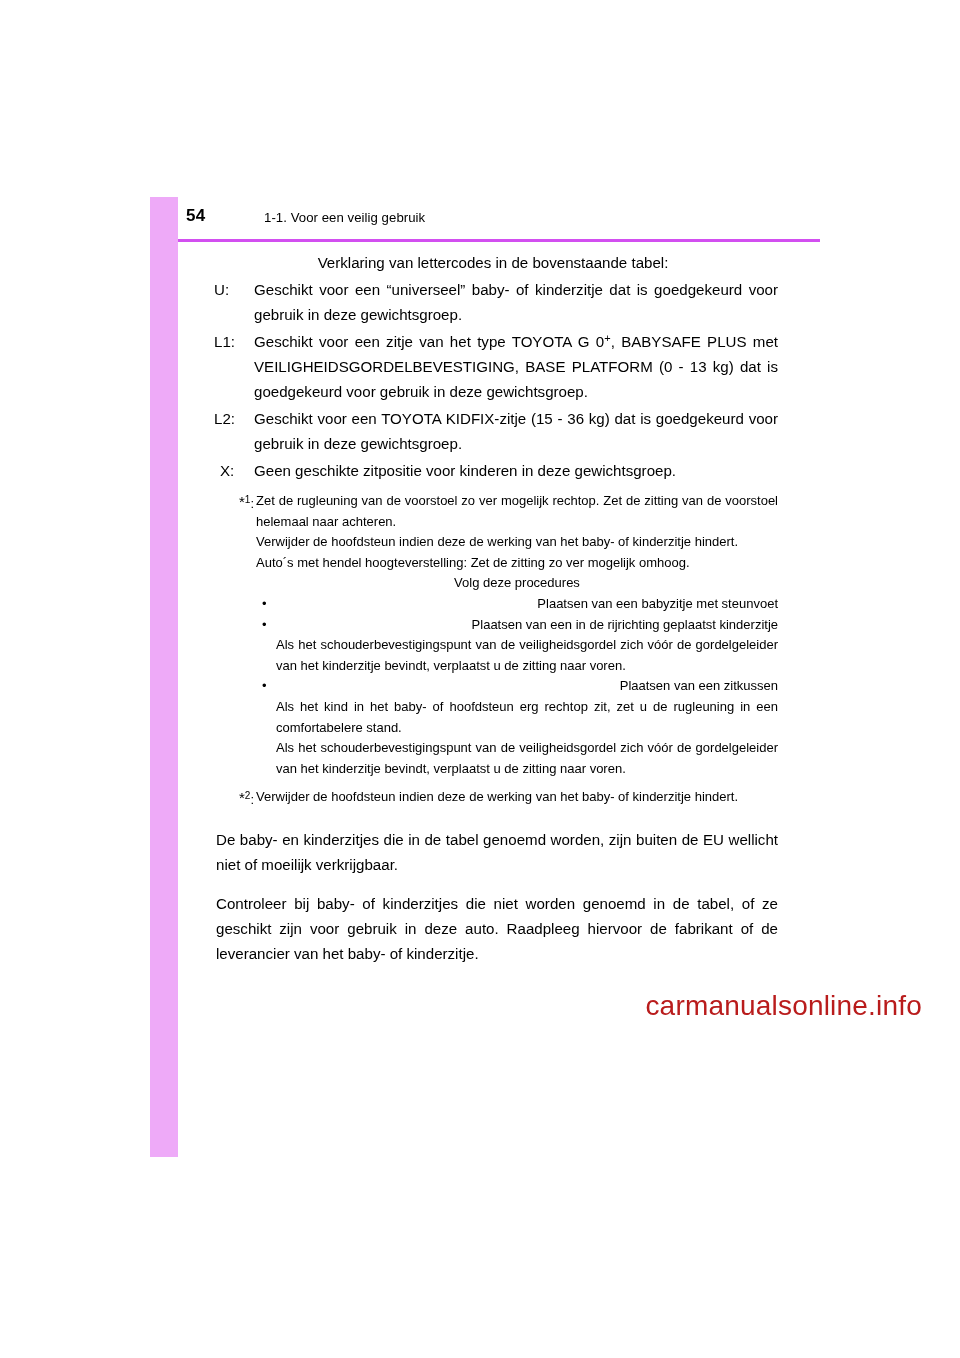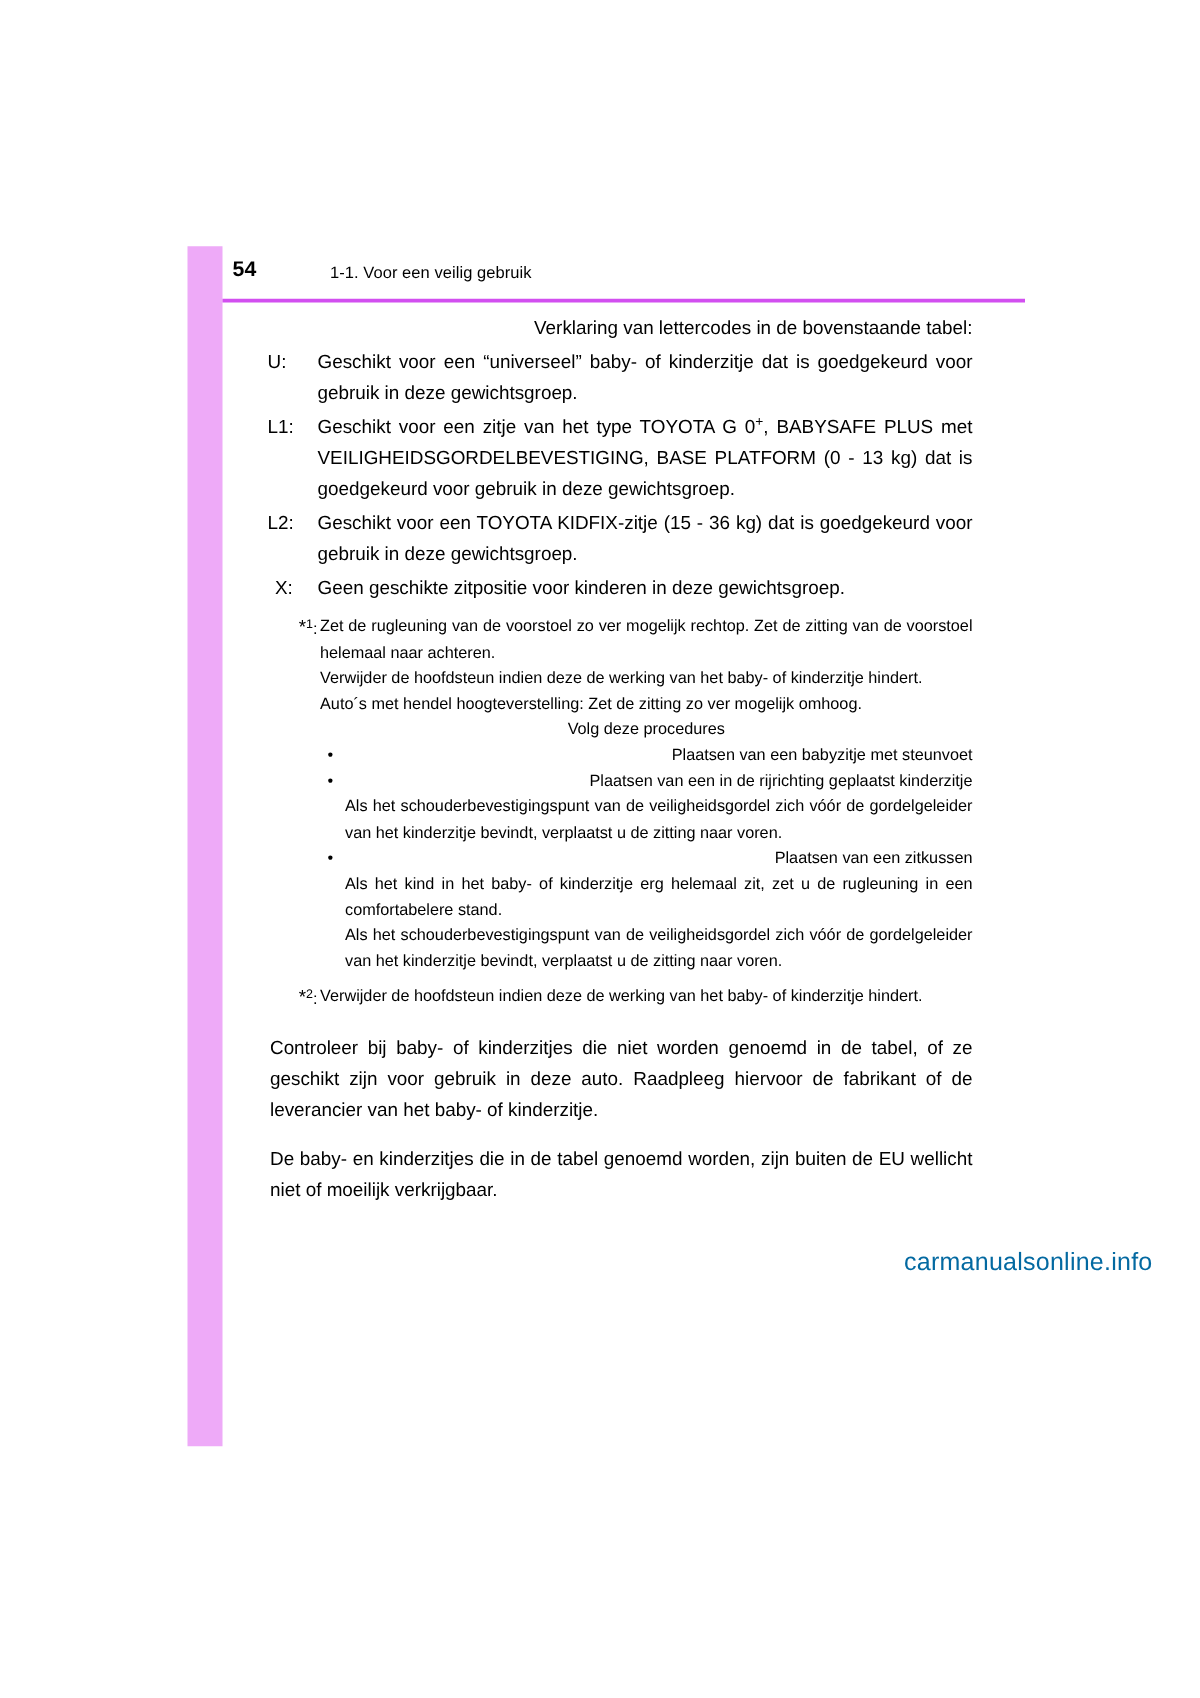"Verklaring van lettercodes in de" .lead { text-align: right -> center }
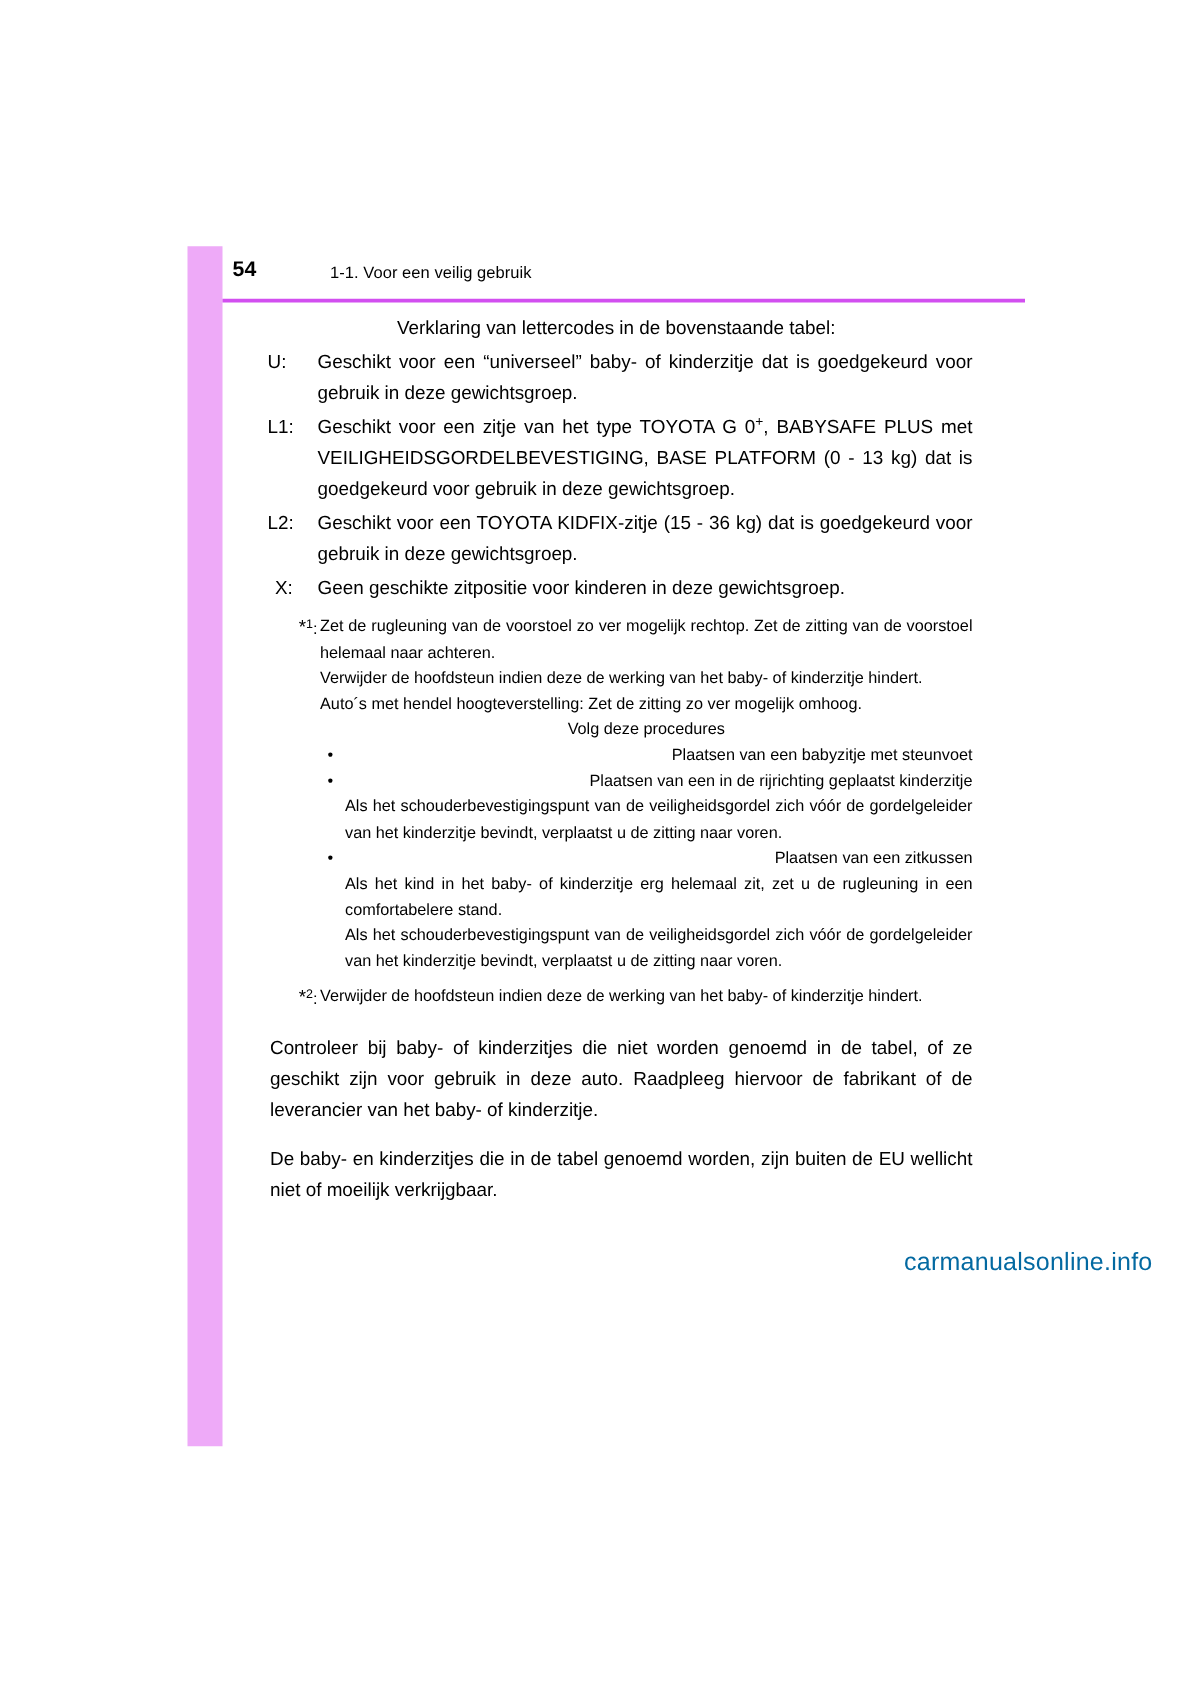"Als het kind in het" div.b-para { text: kinderzitje erg helemaal -> hoofdsteun erg rechtop }
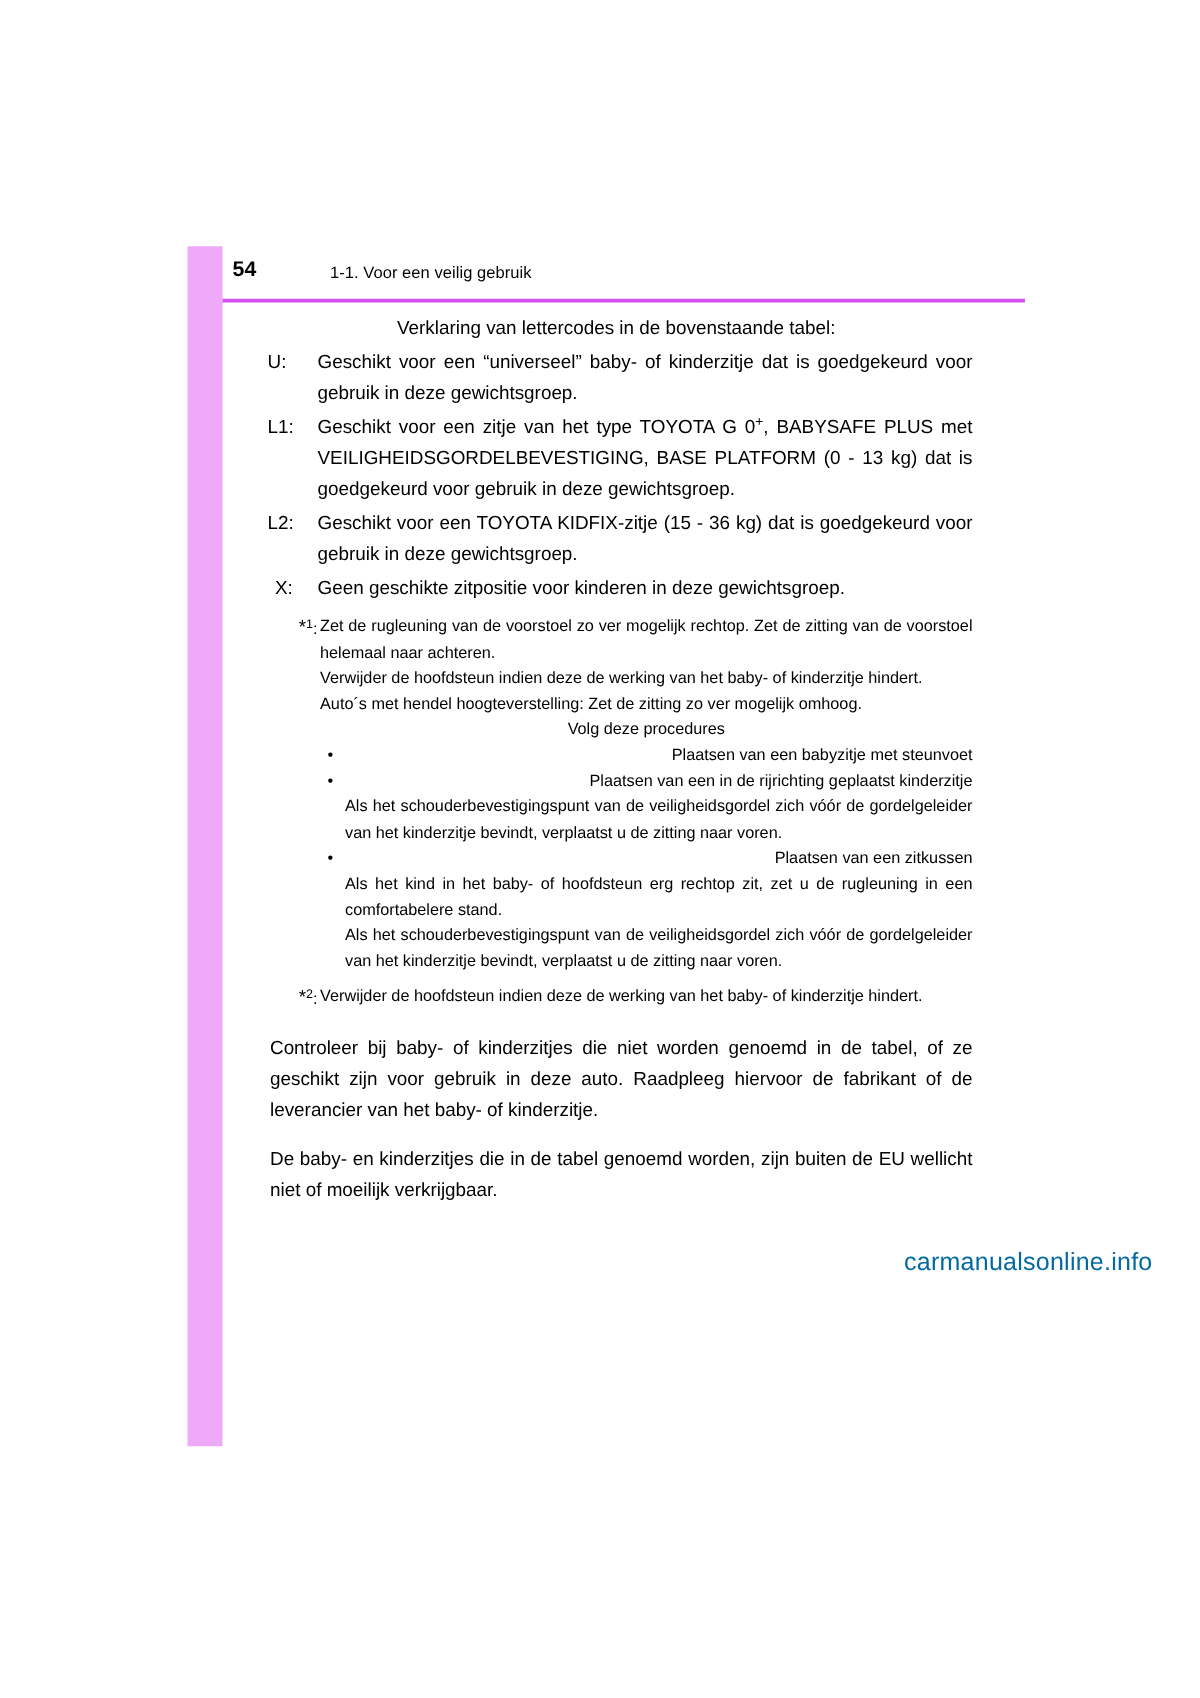"Controleer bij baby- of kinderzitjes" p { order: before "De baby- en kinderzitjes die" -> after "De baby- en kinderzitjes die" }
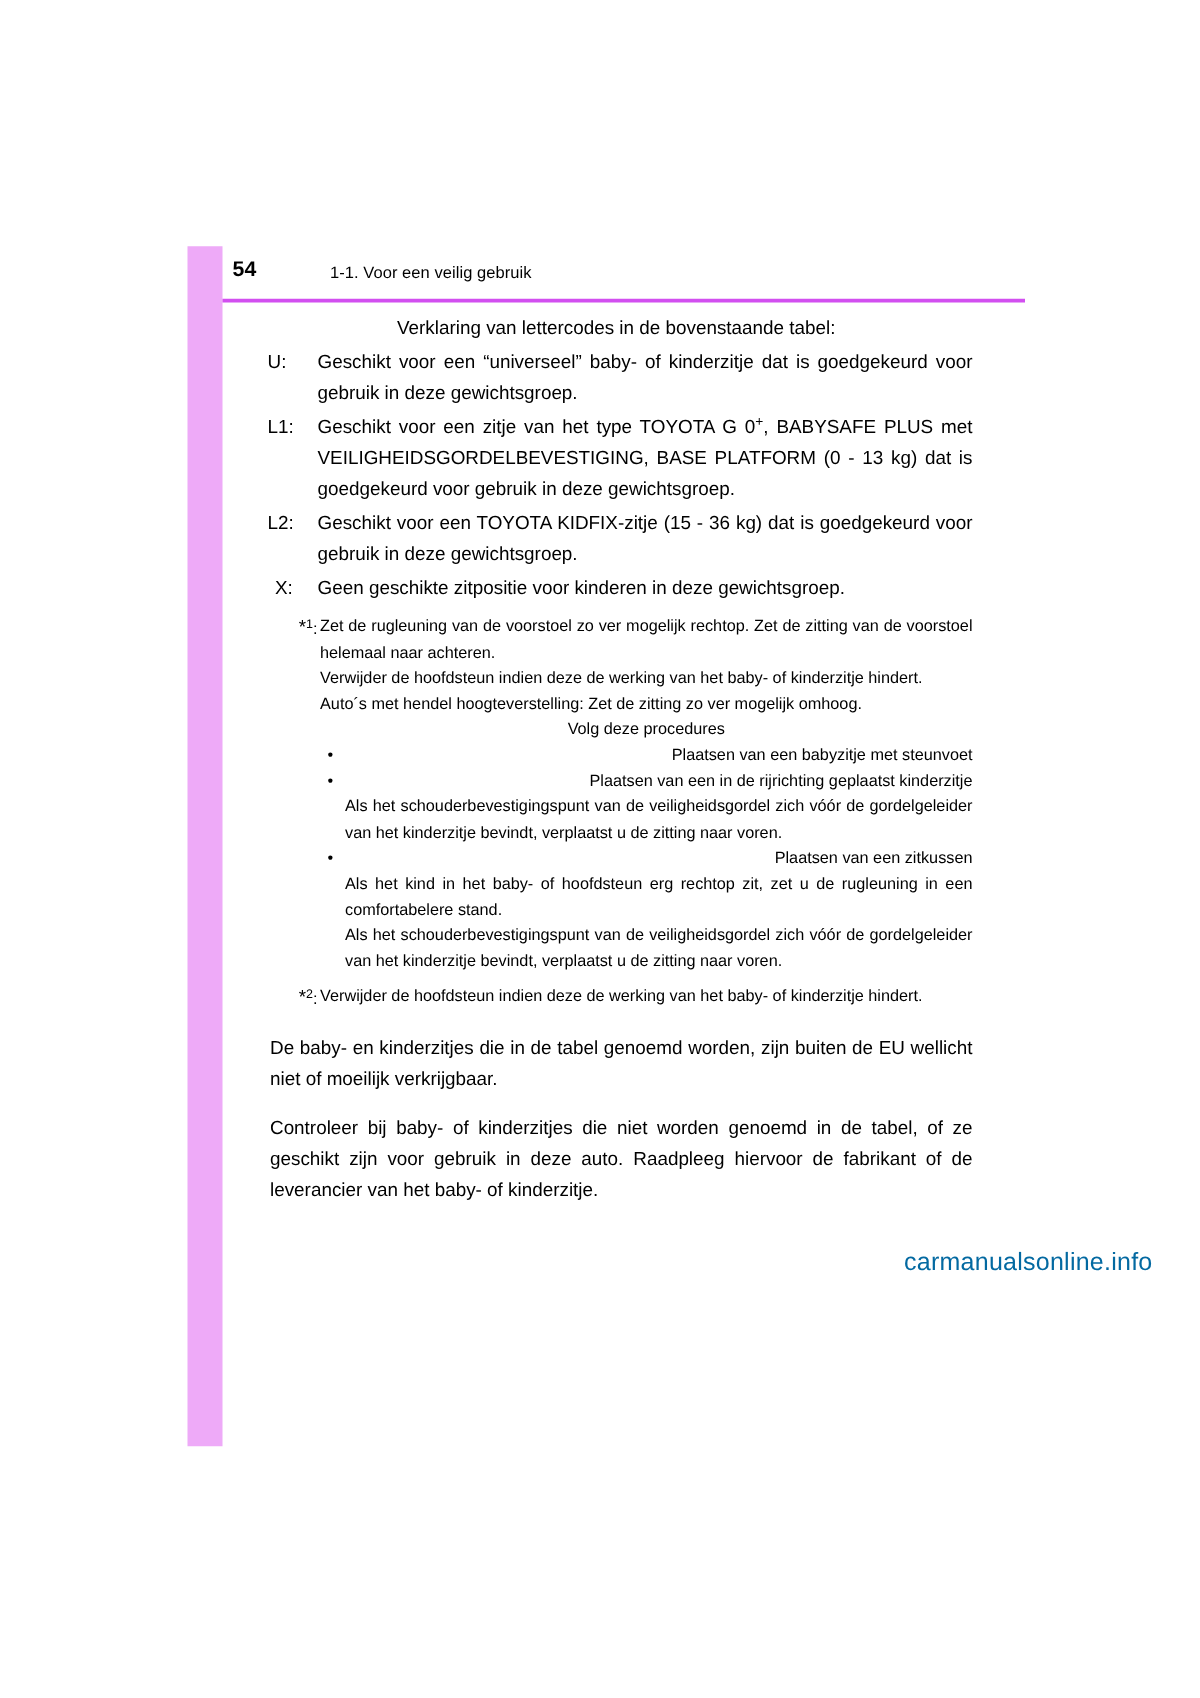"carmanualsonline.info" .watermark { color: #0369a1 -> #b91c1c; font-size: 20px -> 28px }
